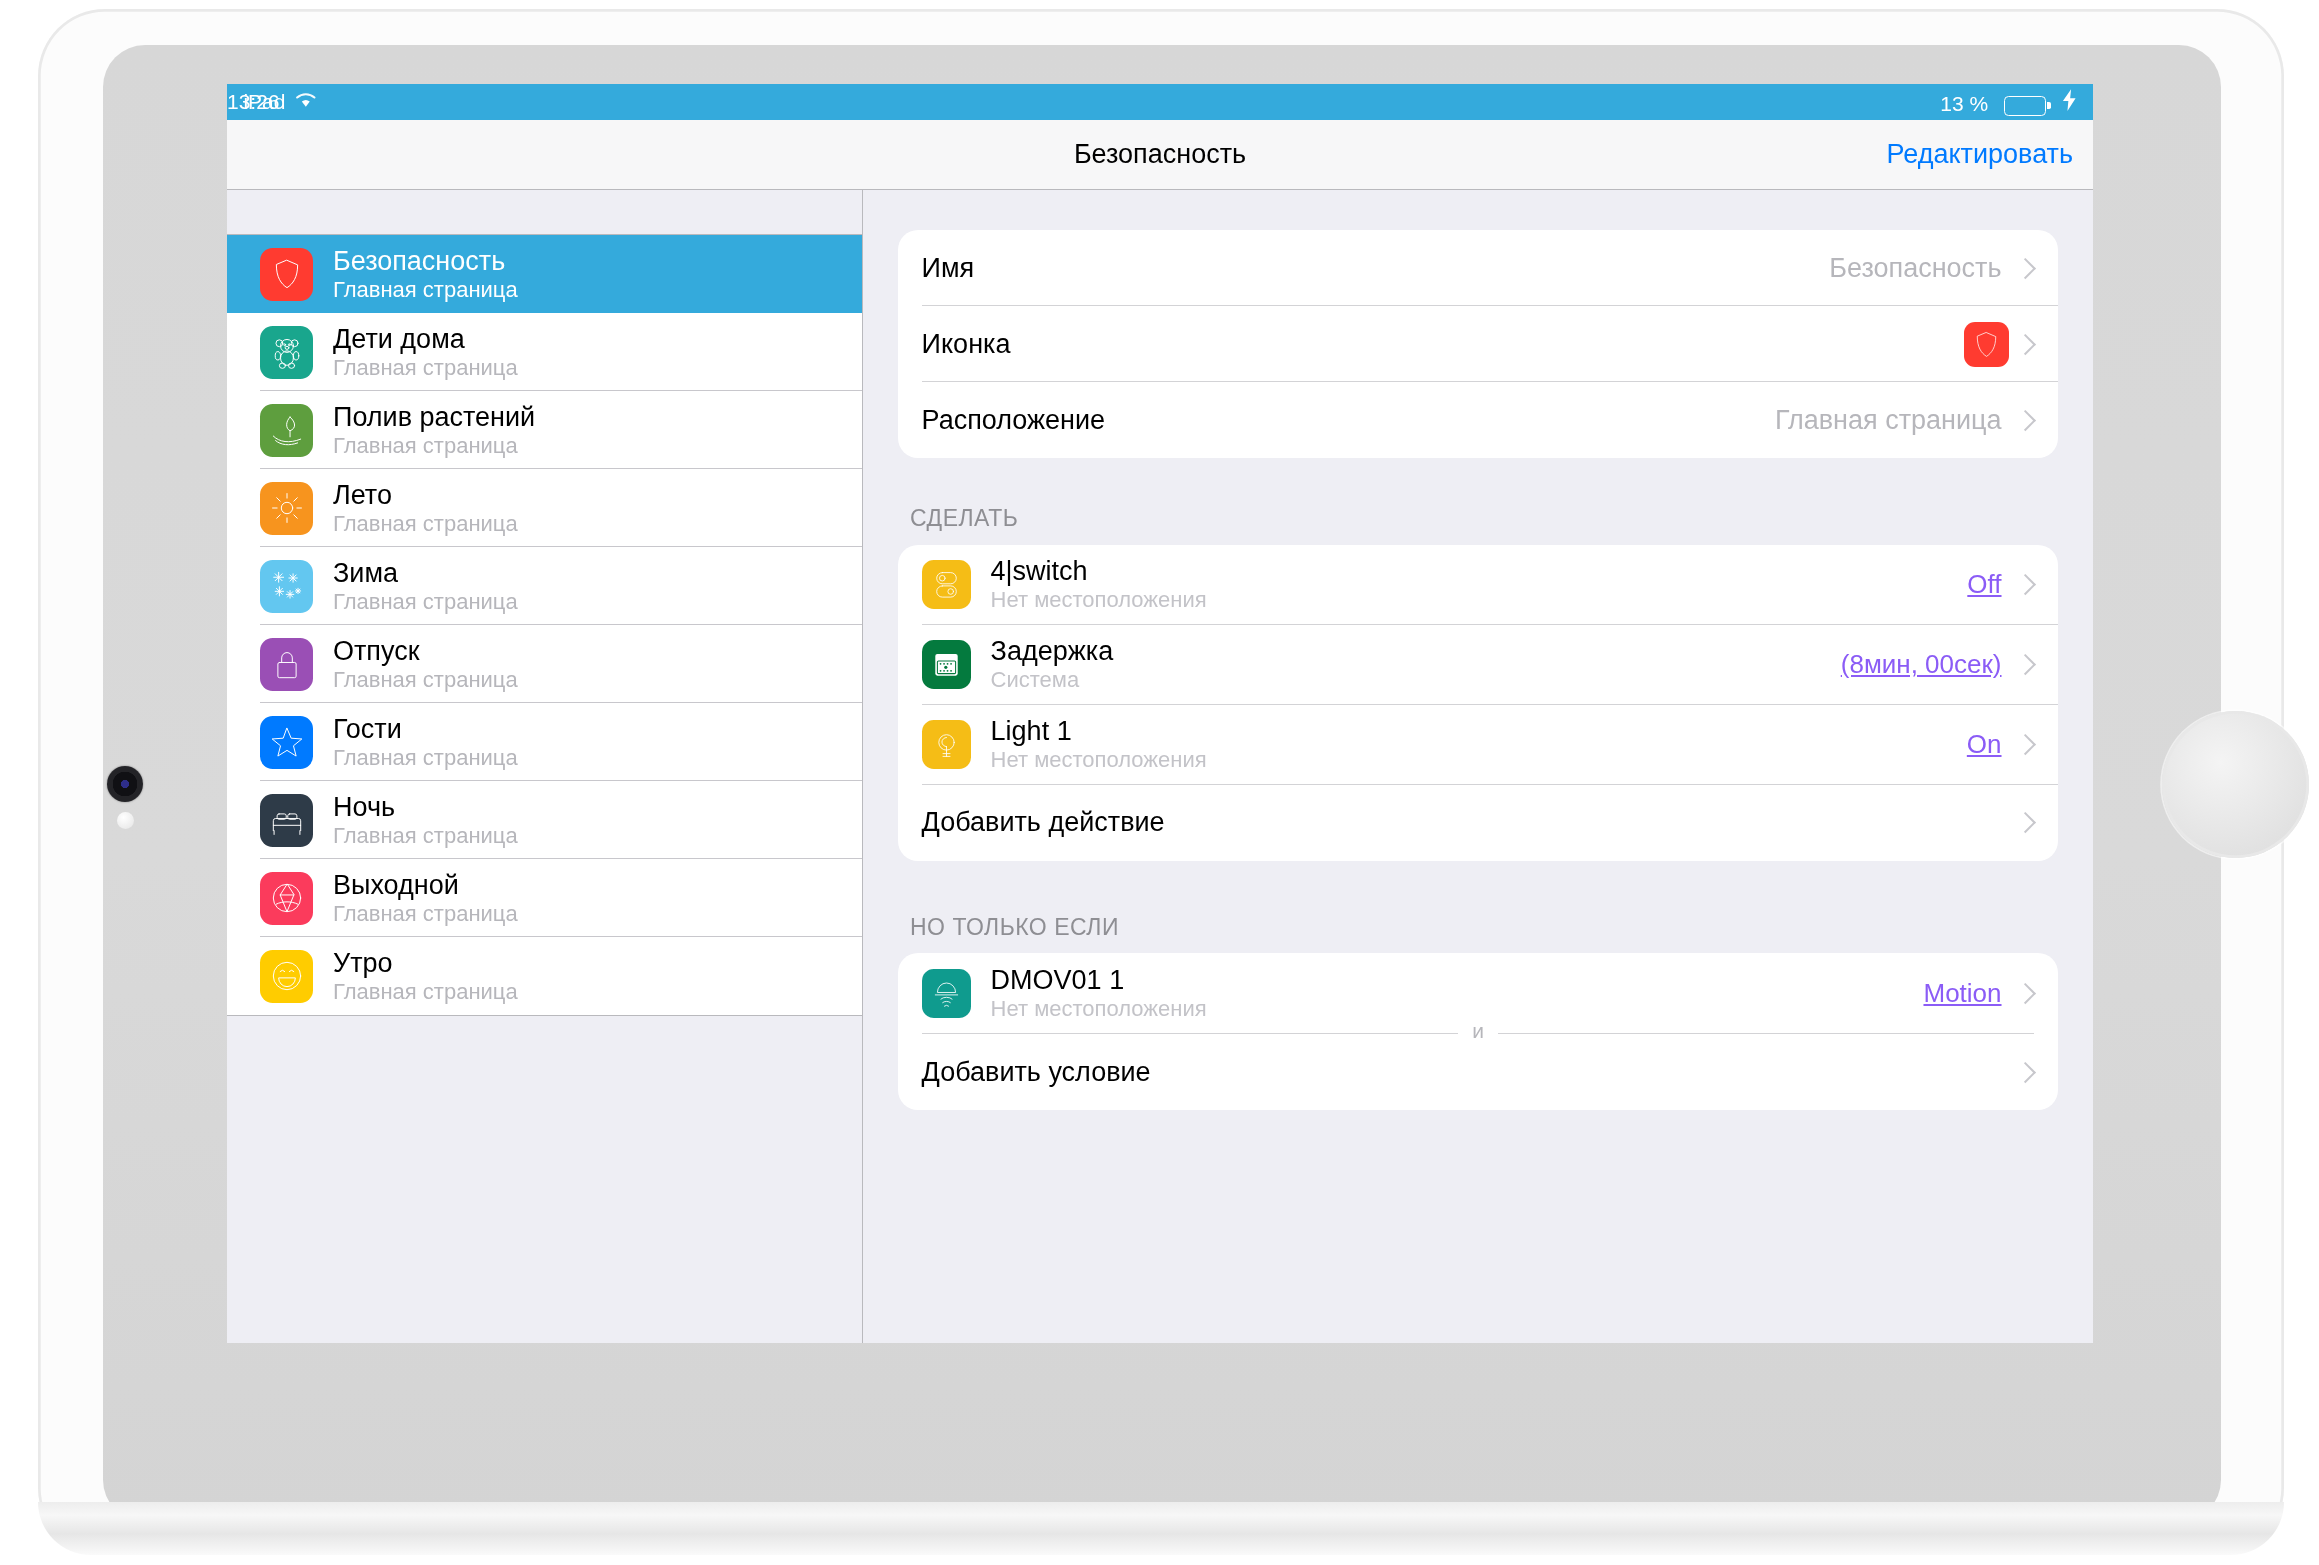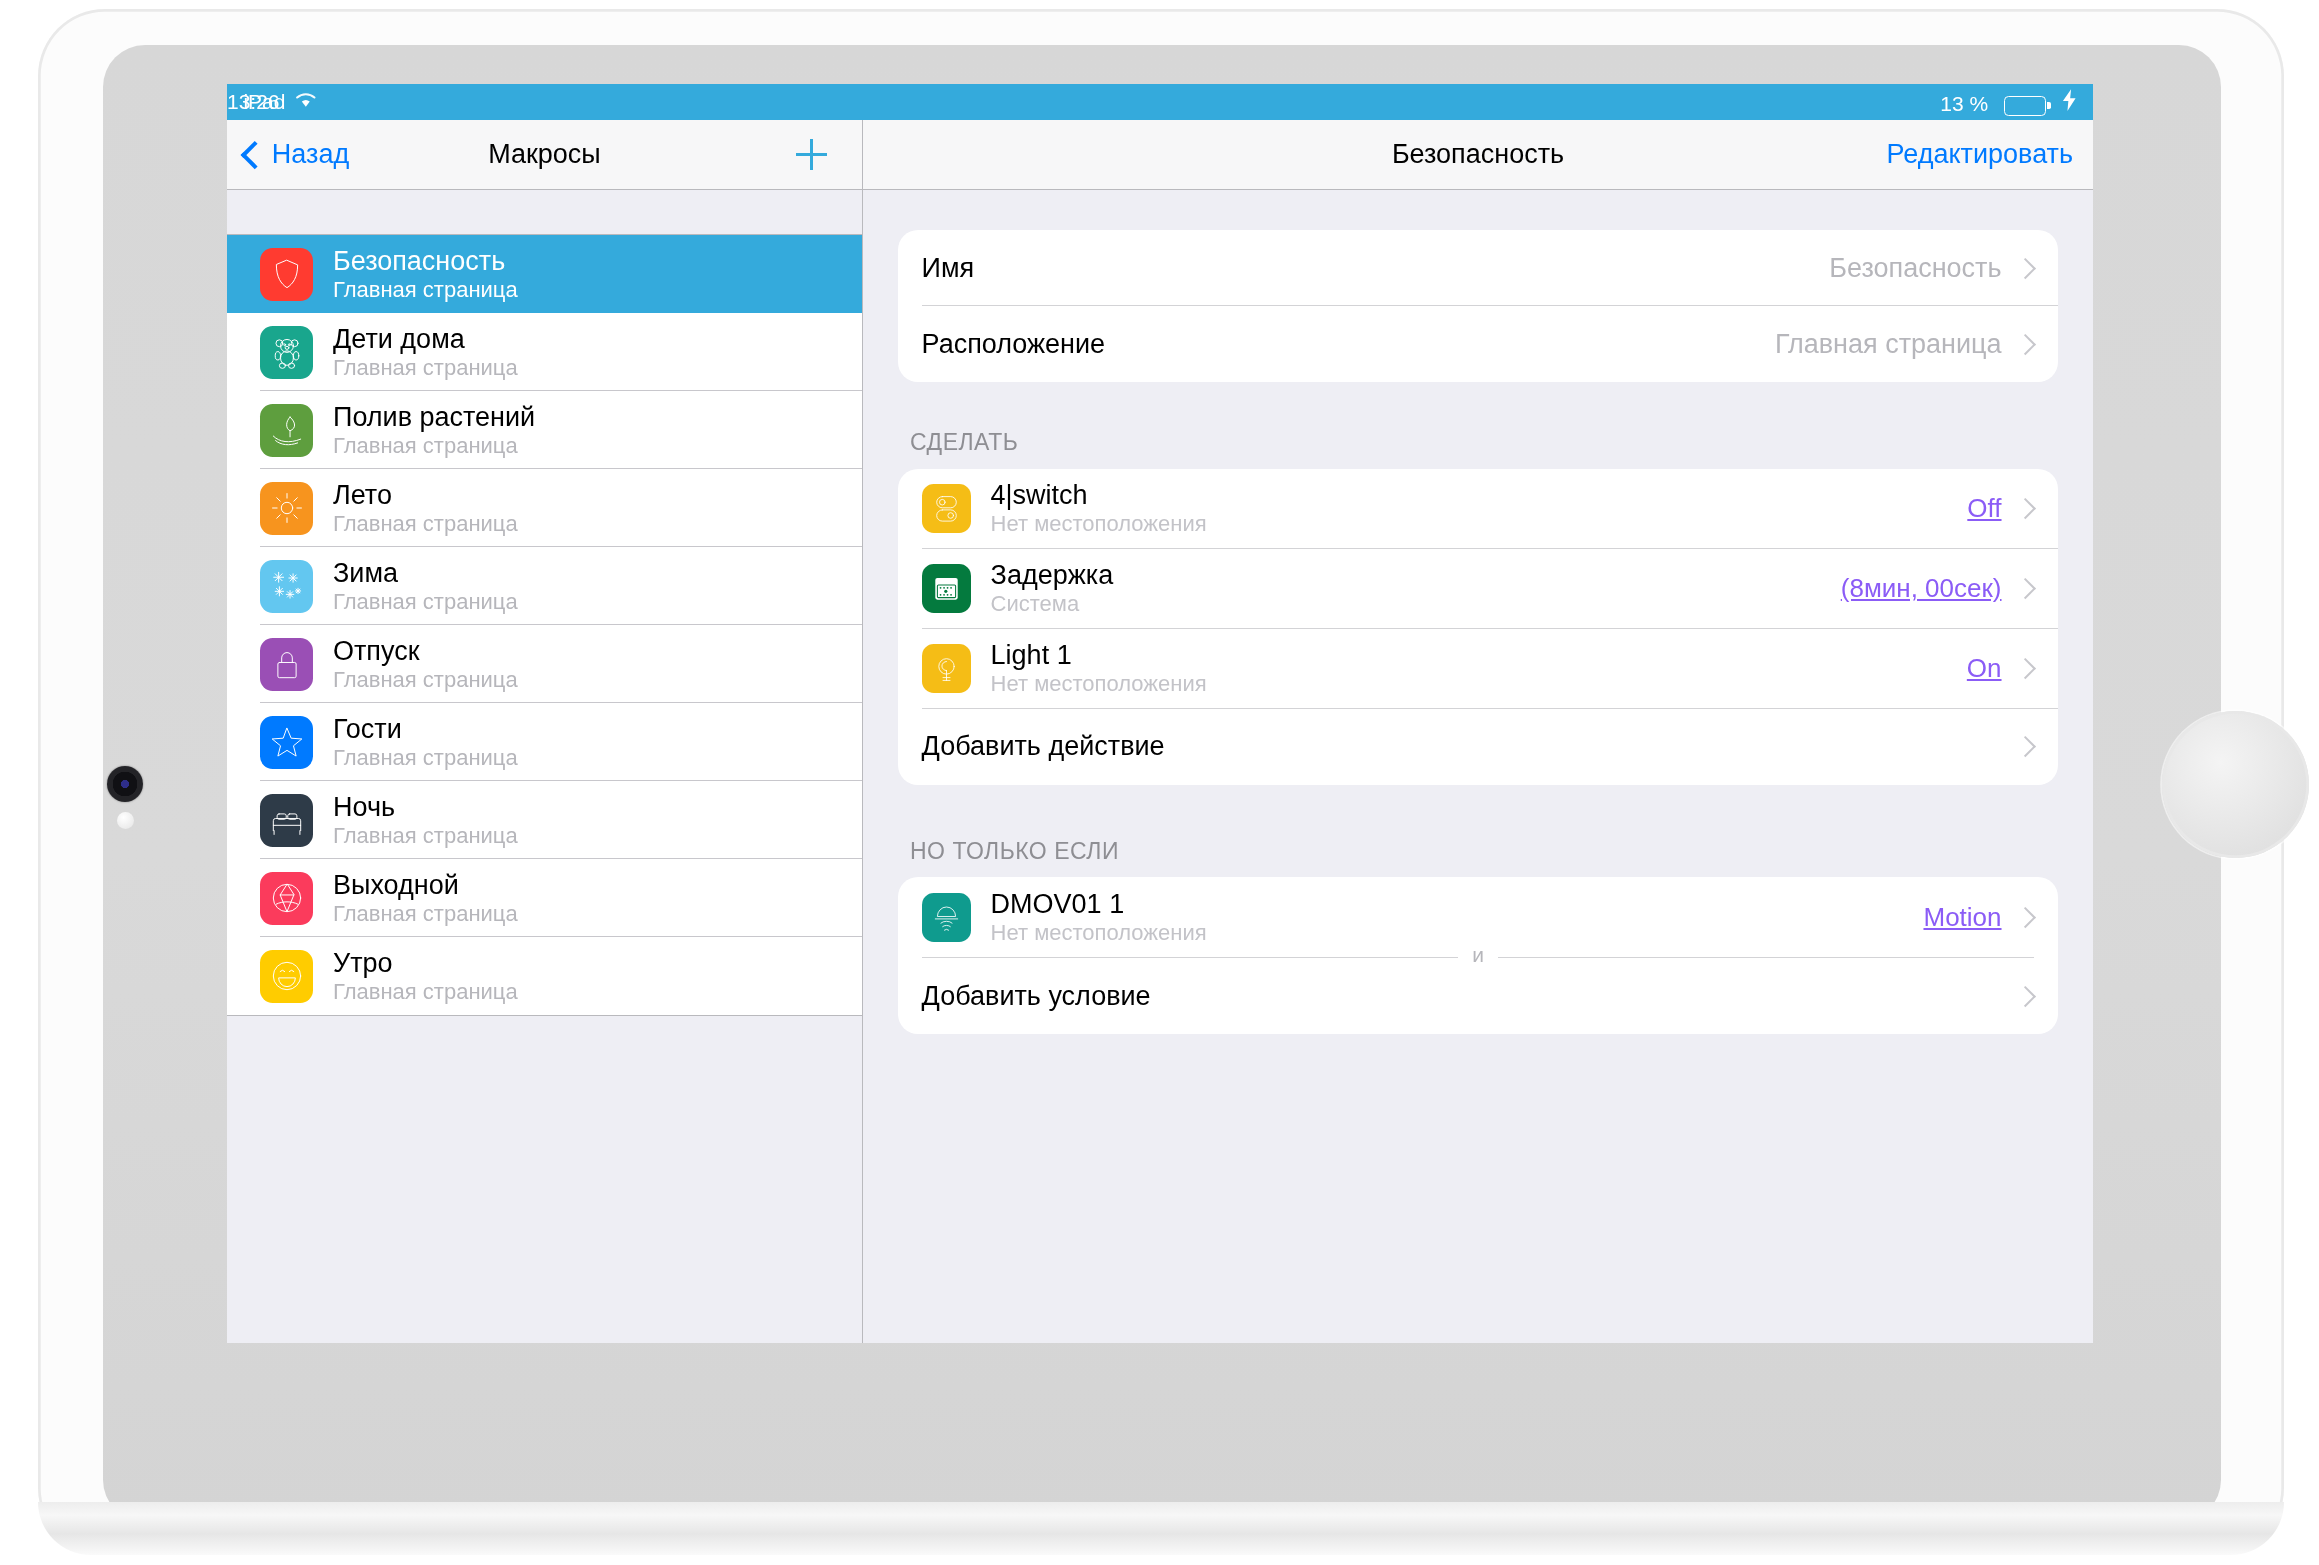"Назад" div { html: <div> <div> <span></span> <span>Назад</span> </div> <div>Макросы</div> <div> <span></span> </div> </div> -> none }
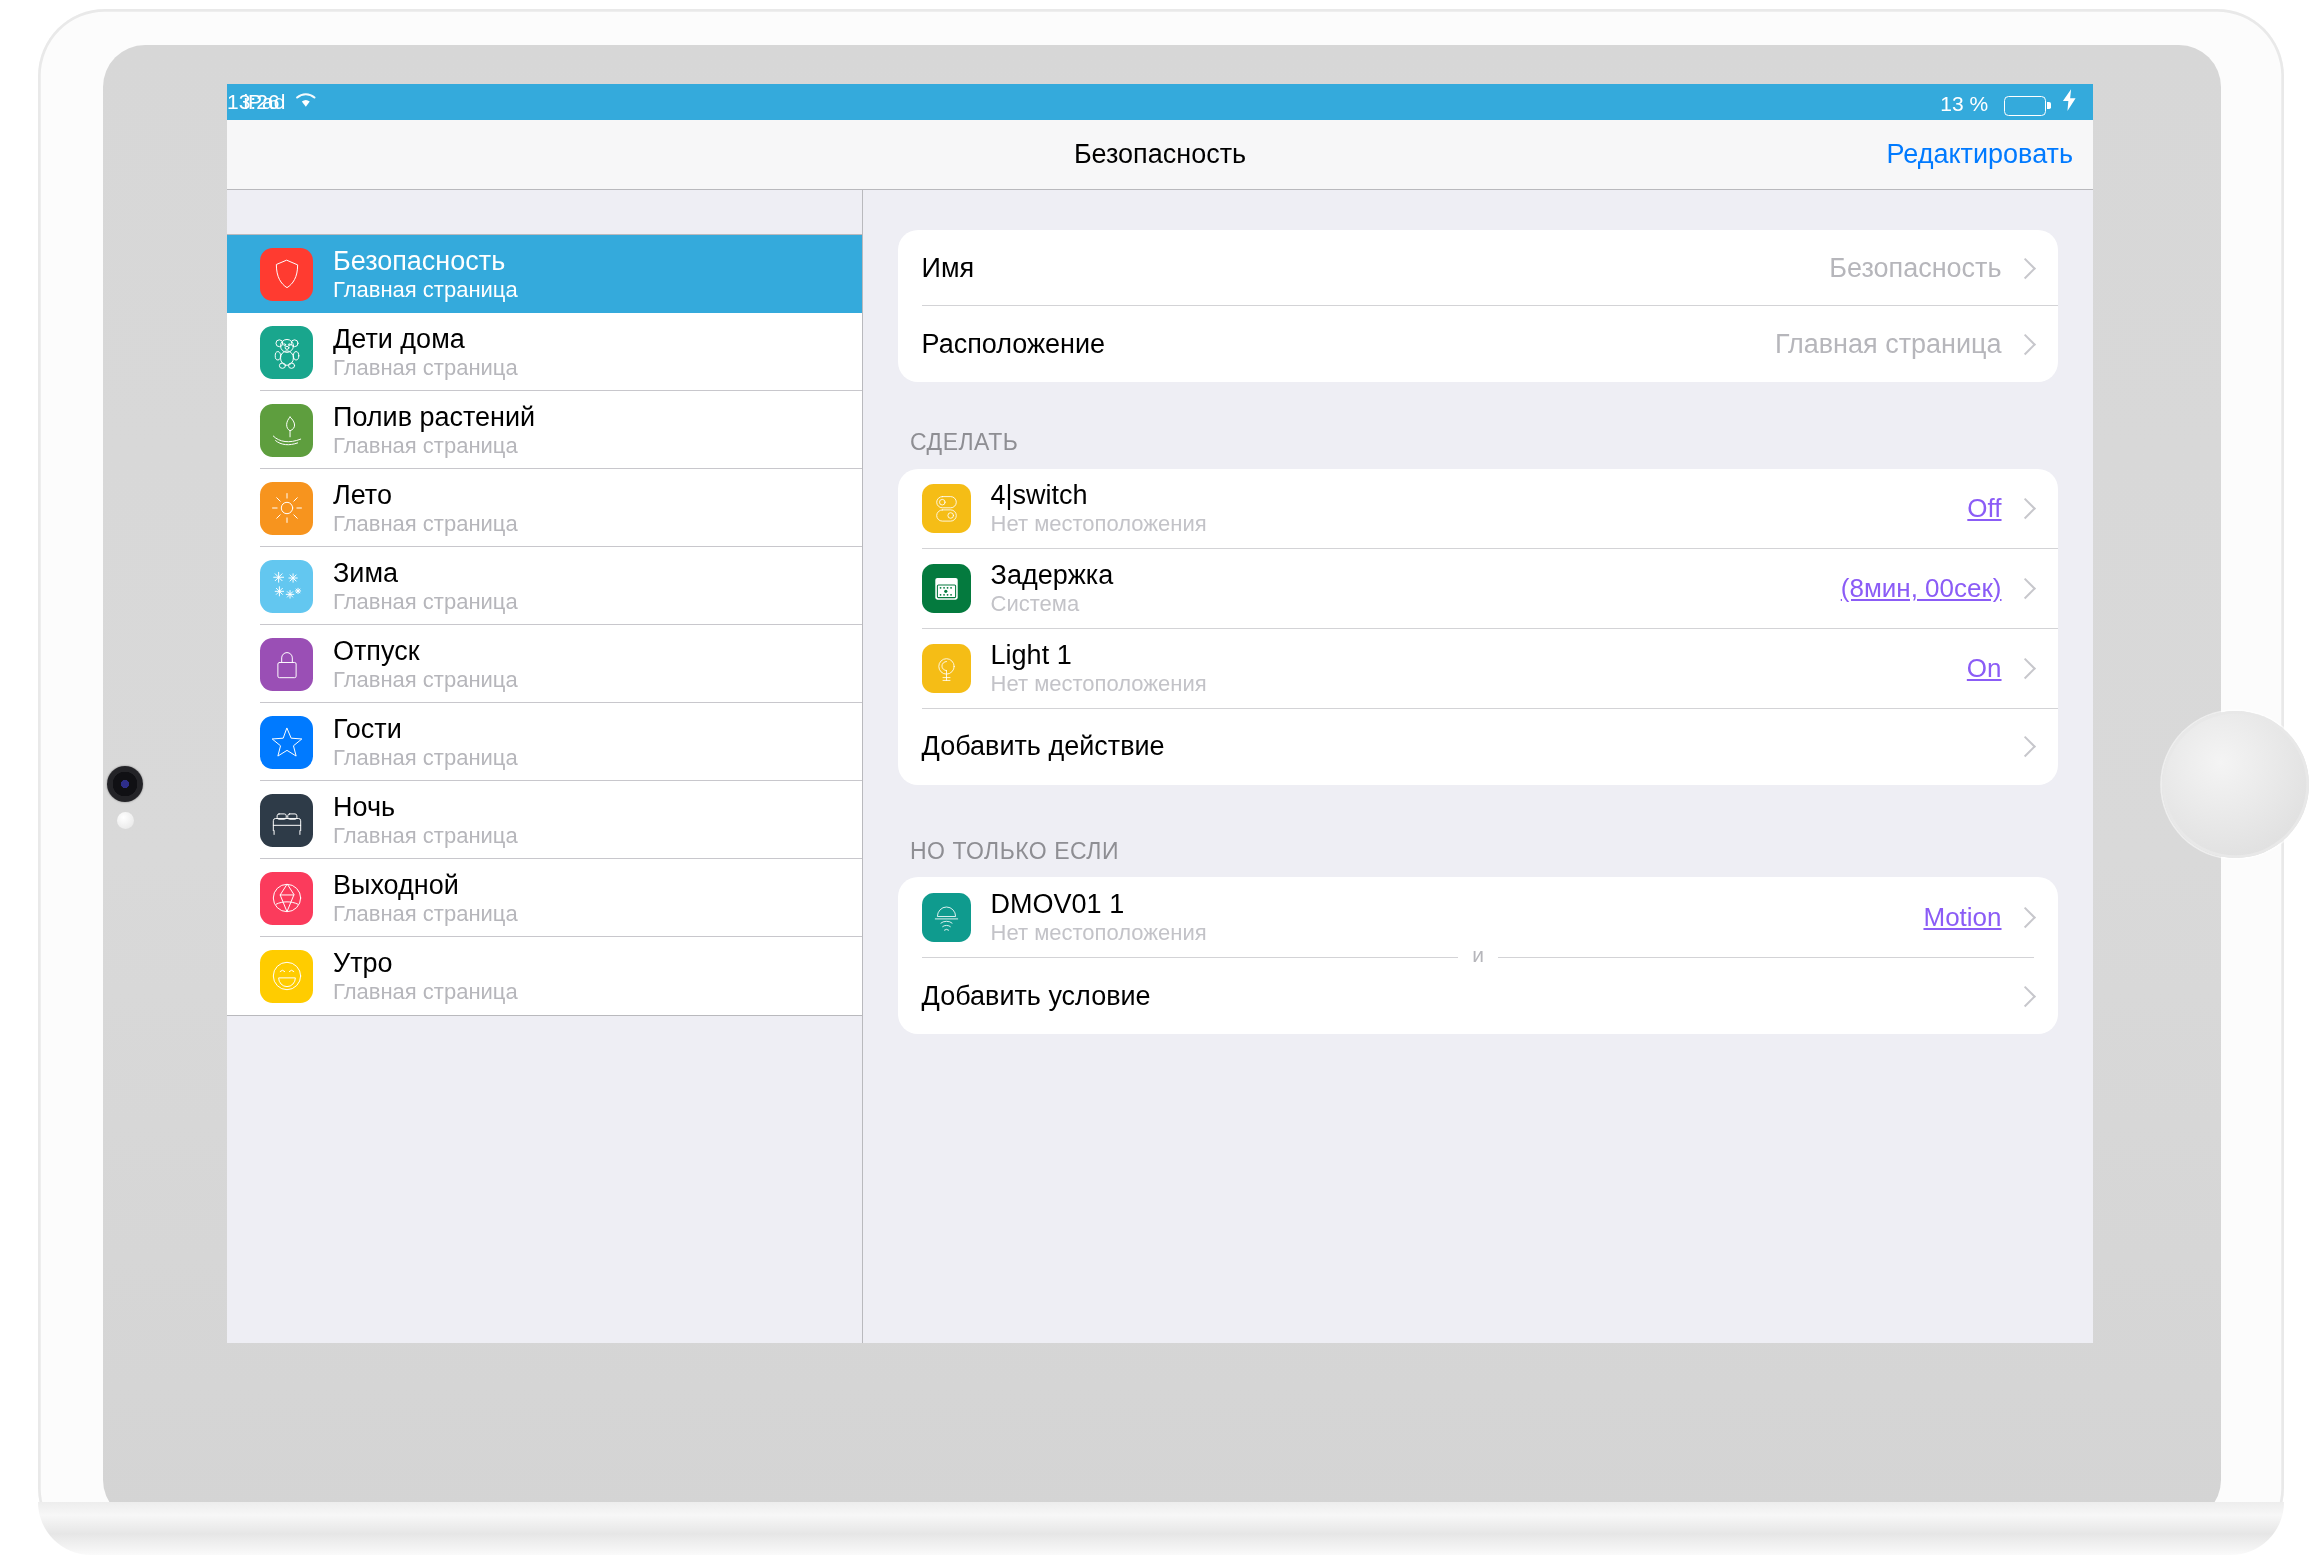"Иконка" div.row { html: none -> <div> <span>Иконка</span> <span> <svg> <path></path> </svg> </span> <span></span> </div> }
